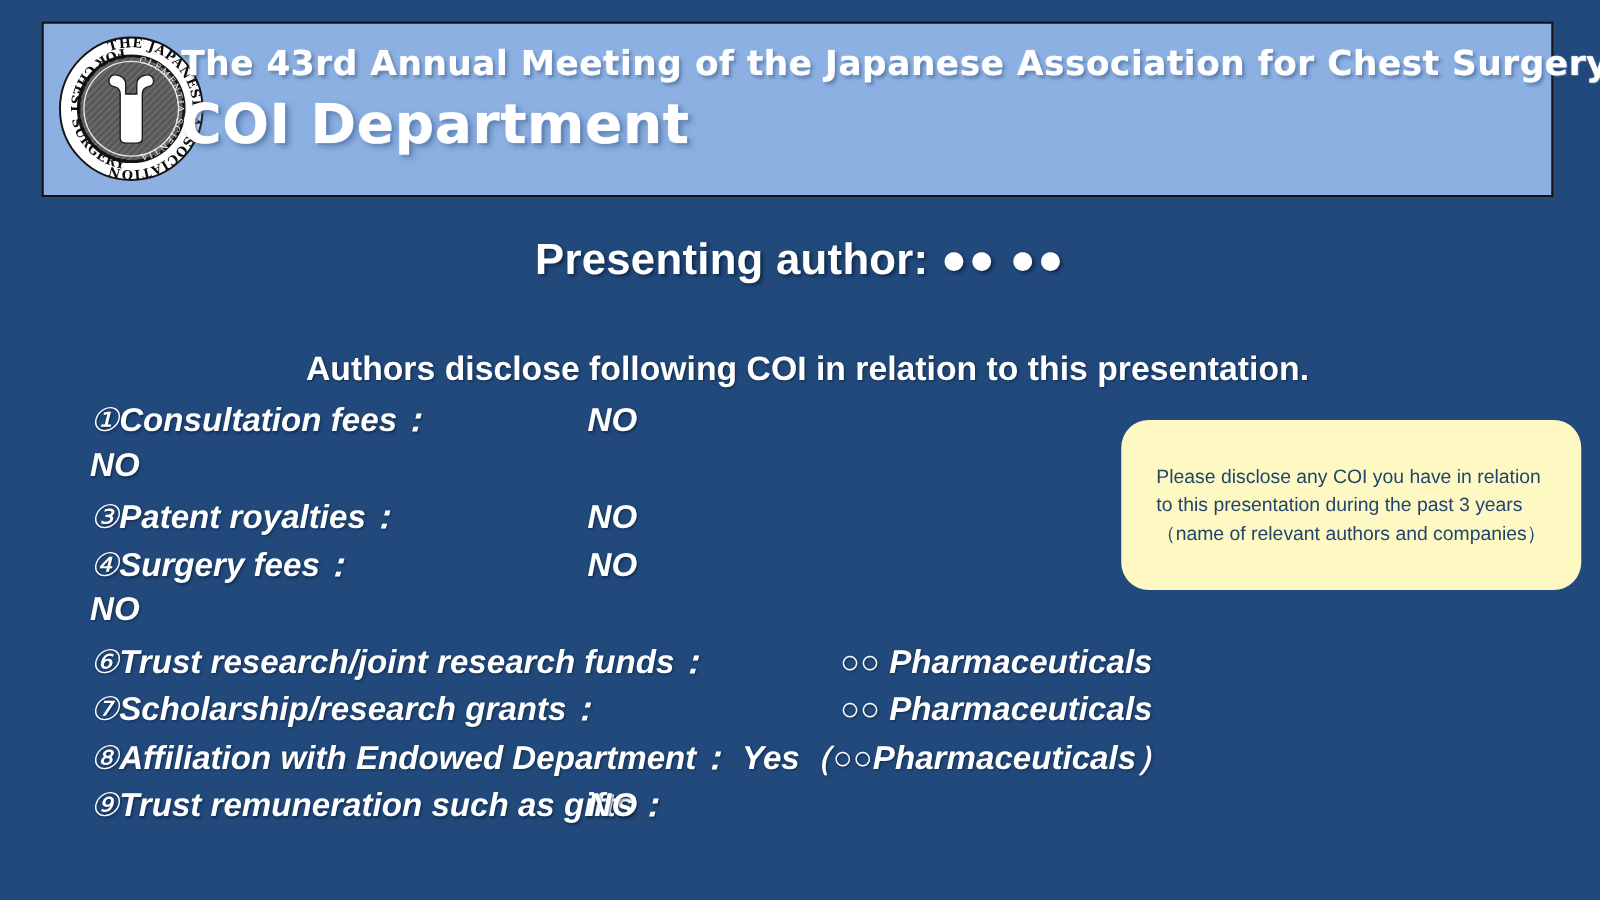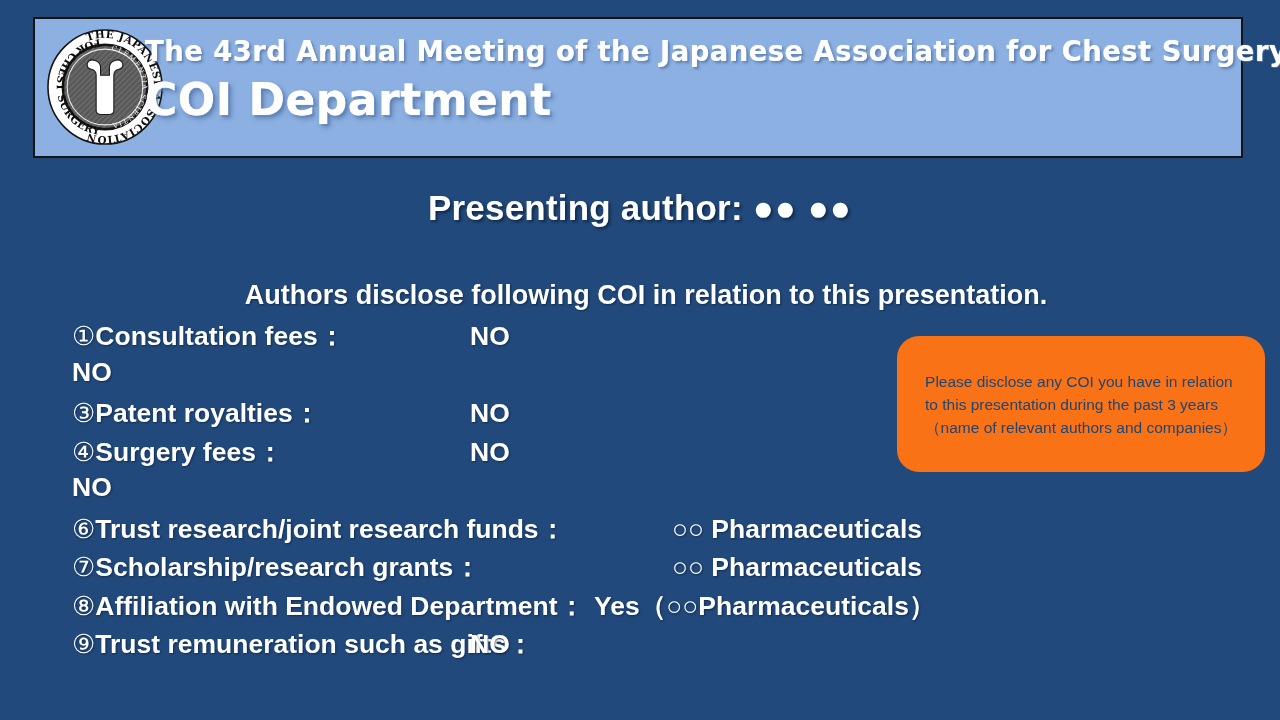"①Consultation fees：" #coi-list { font-style: none -> italic }
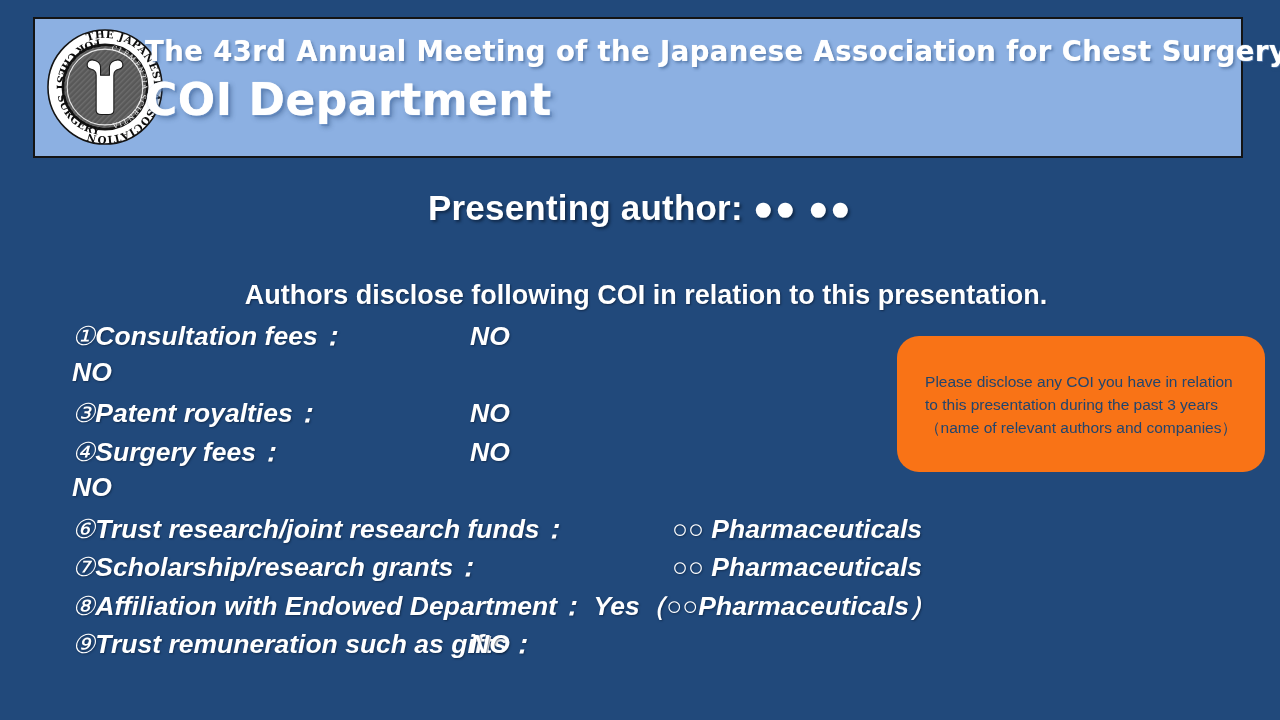"Please disclose any COI you" #note-box { background: #f97316 -> #fef9c3 }
